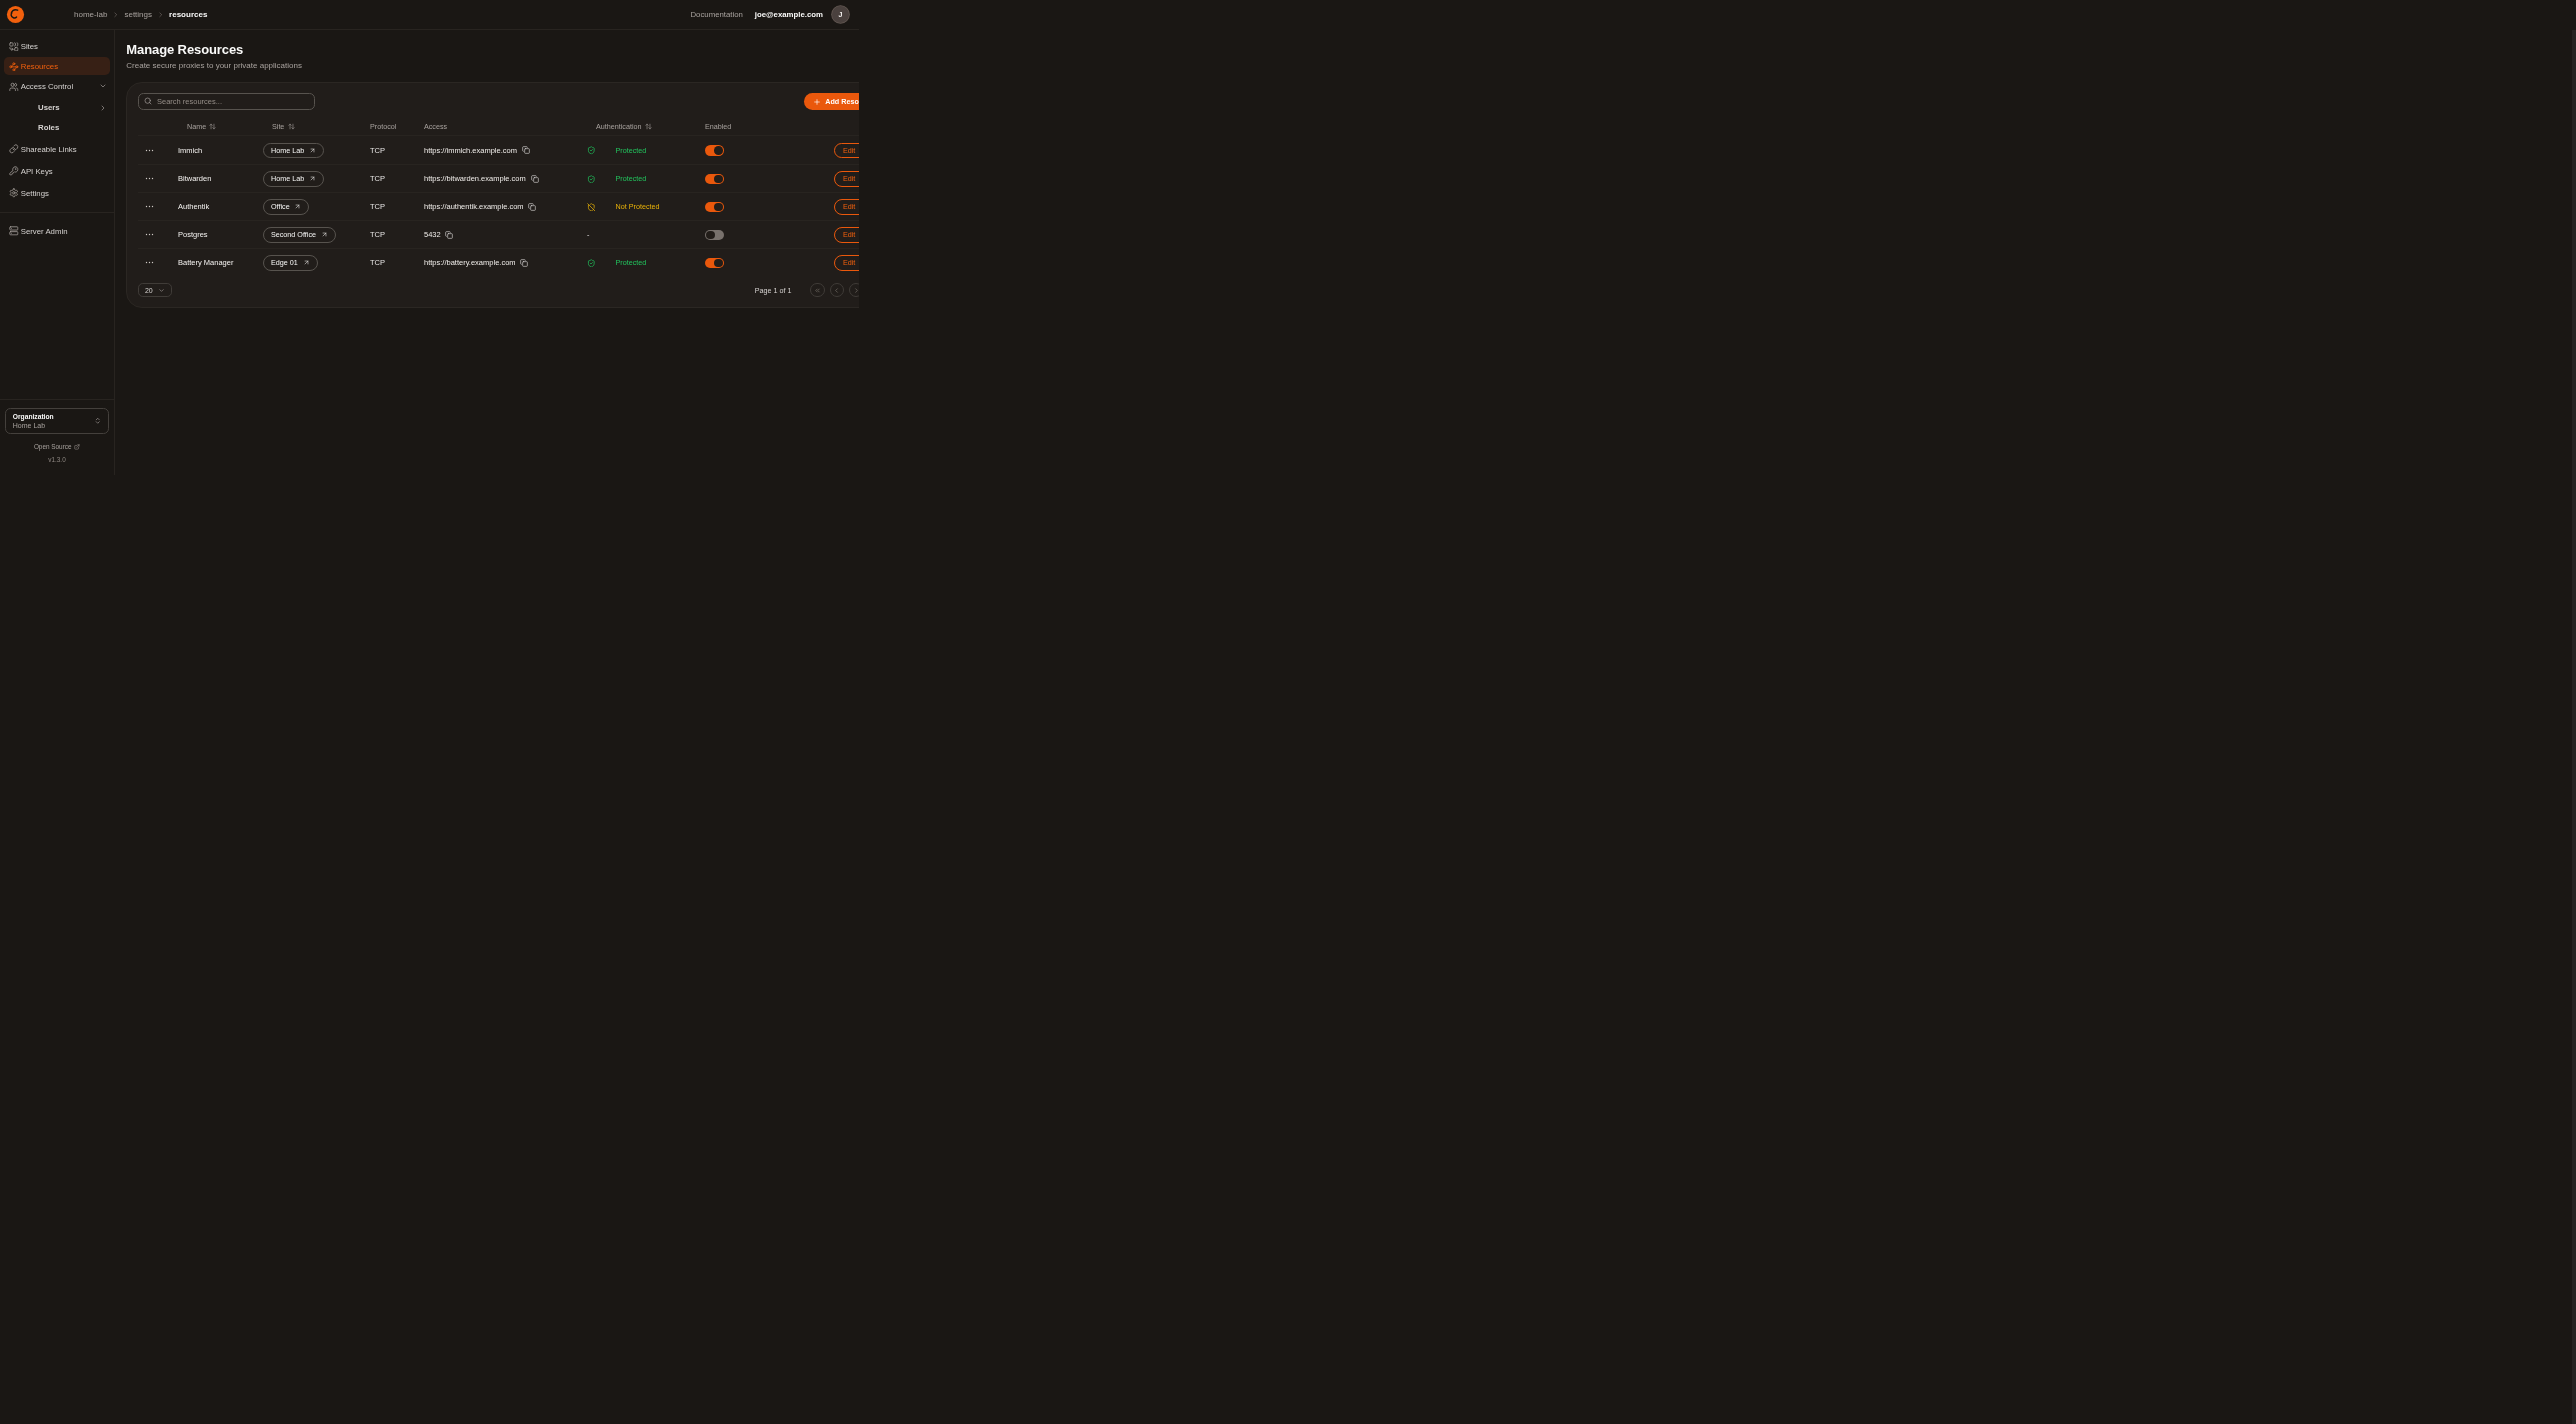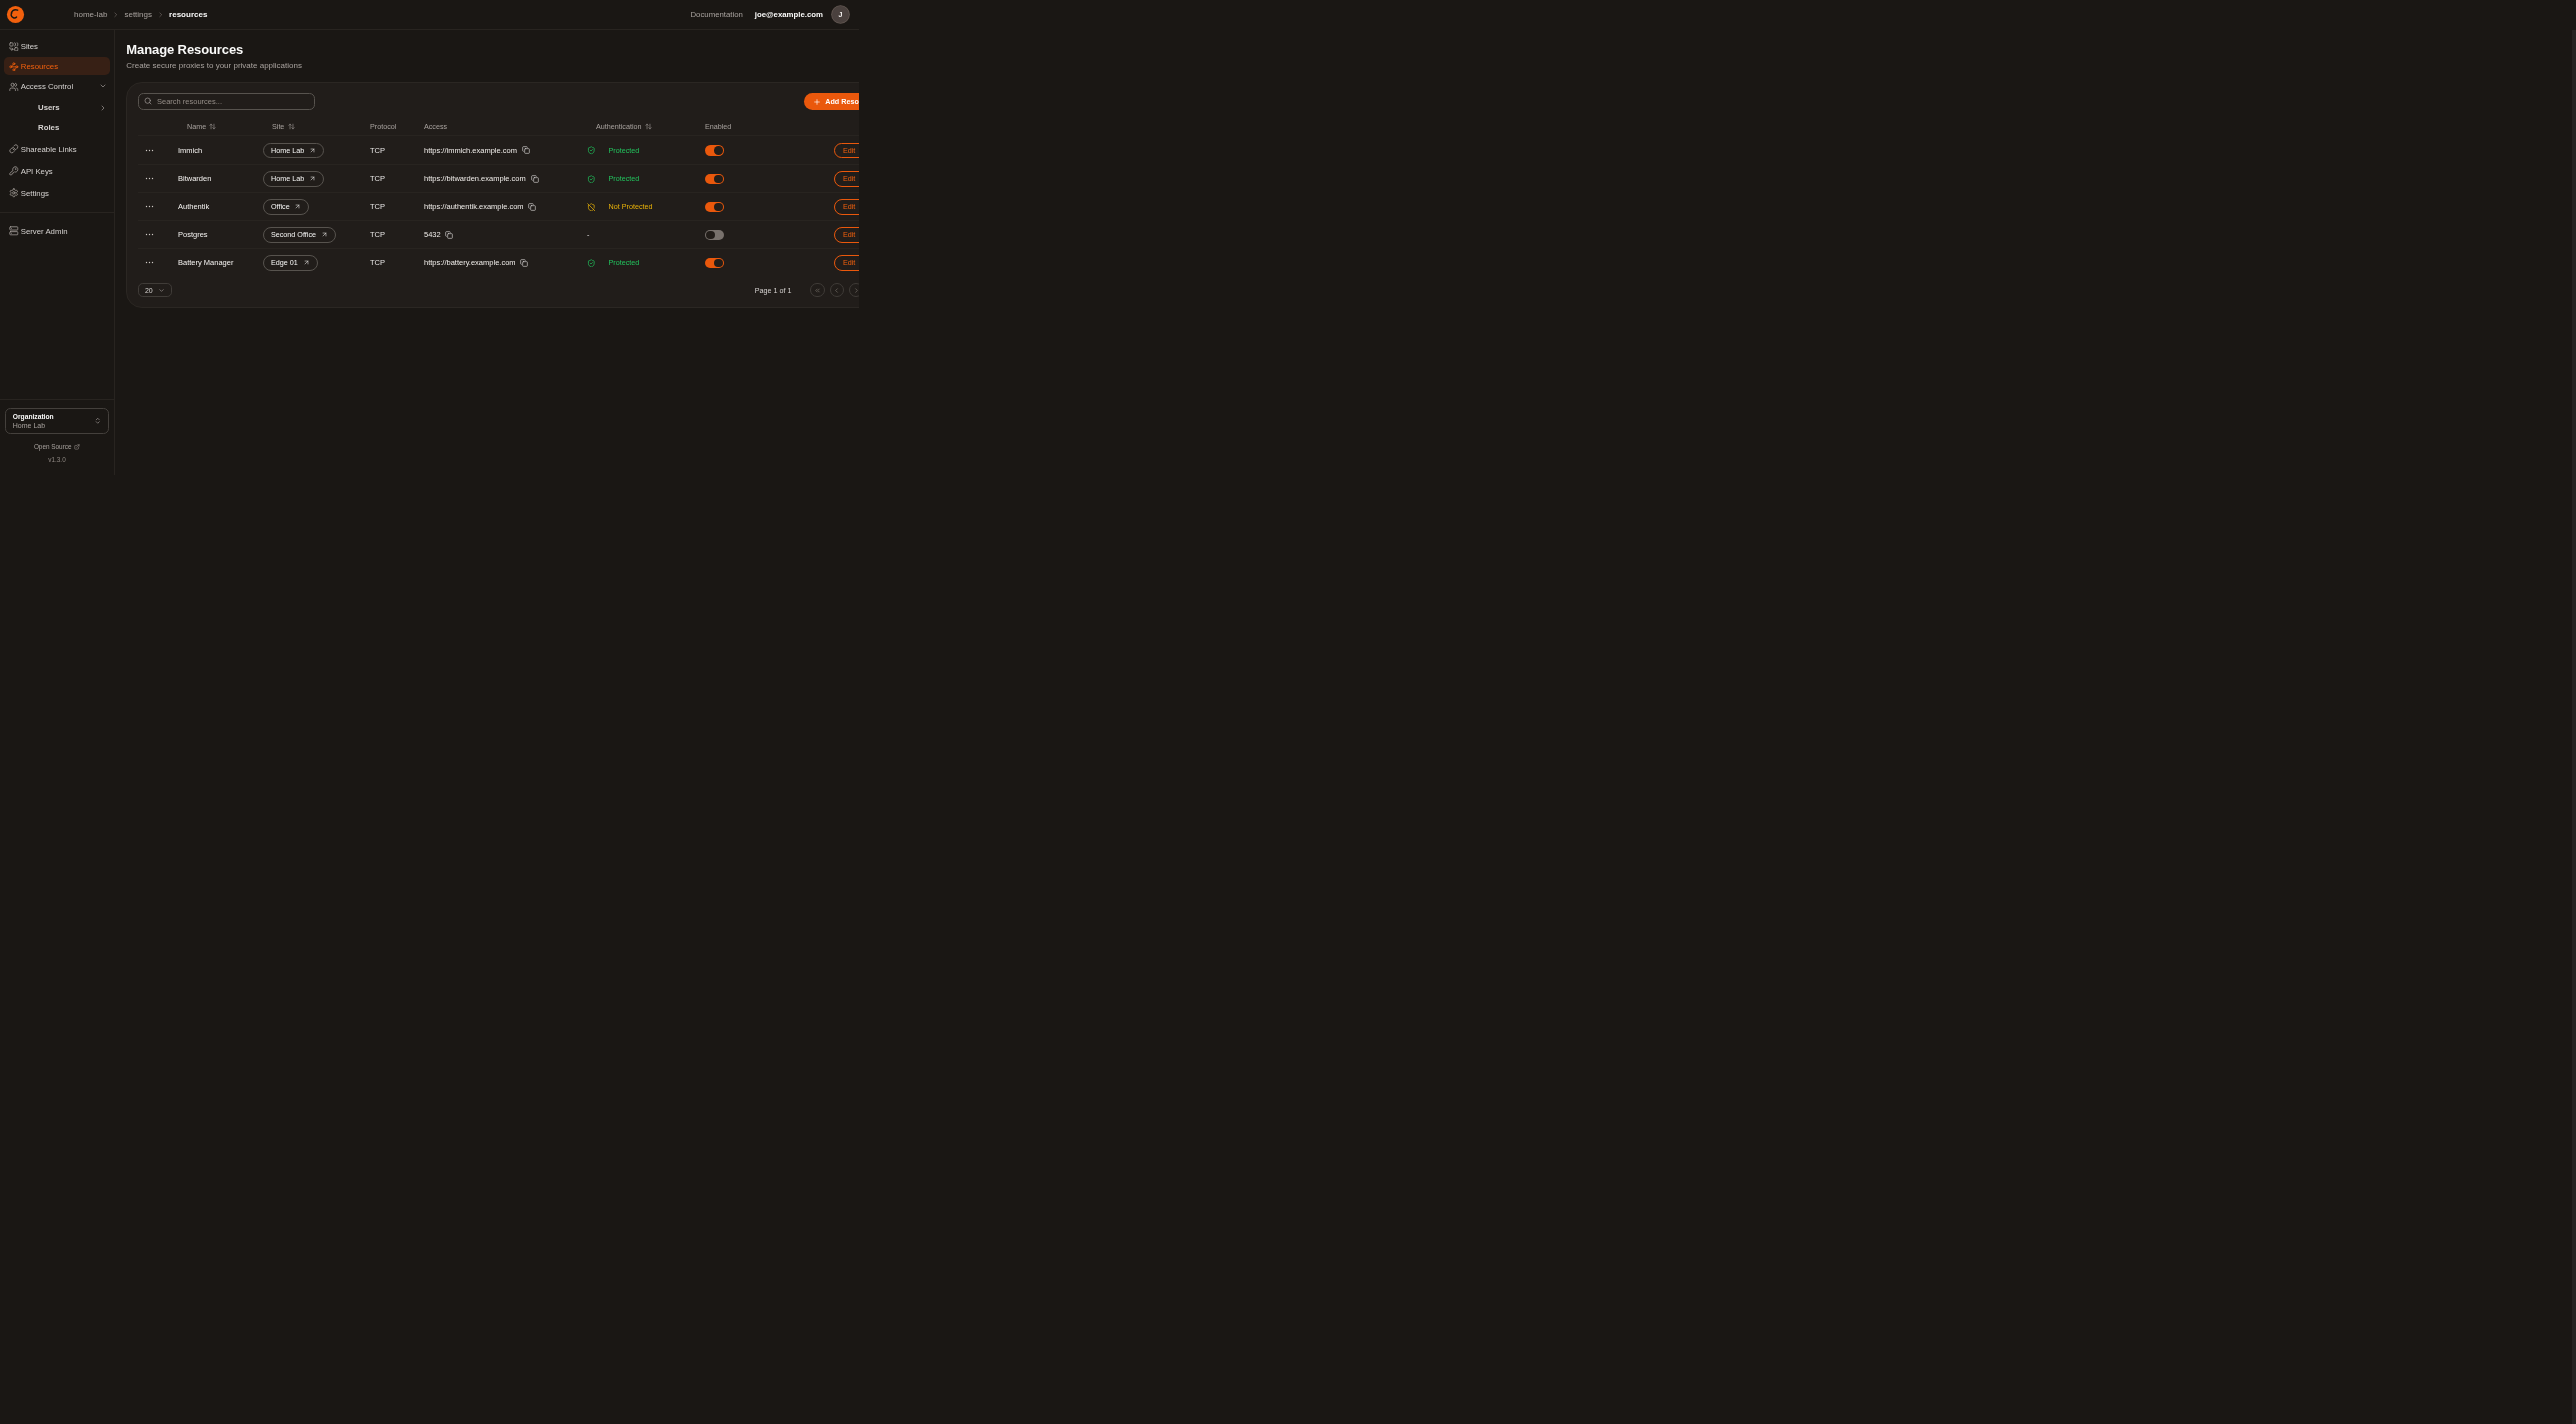"Protected" .auth-cell { gap: 13px -> 20px }
